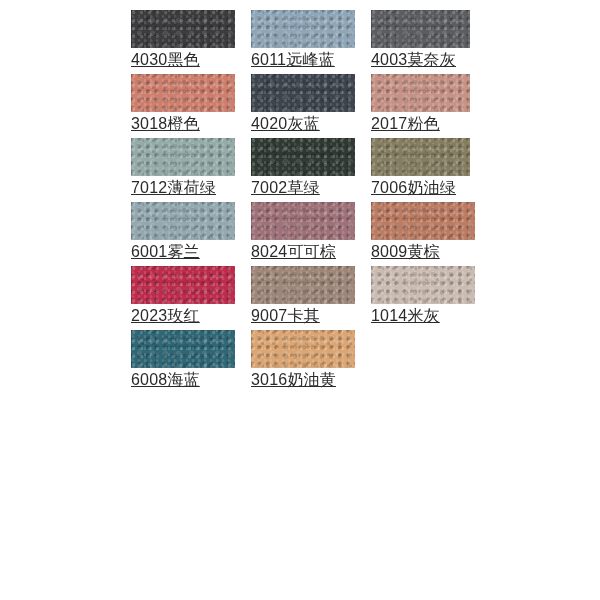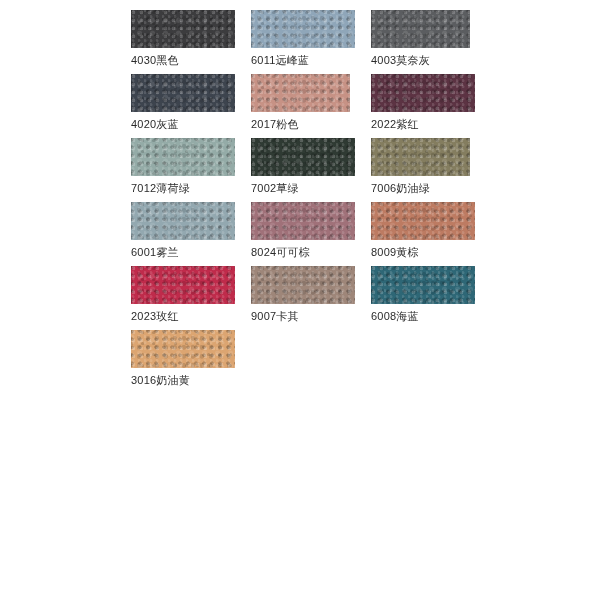"4030黑色" .swatch-label { font-size: 11px -> 16px; text-decoration: none -> underline }
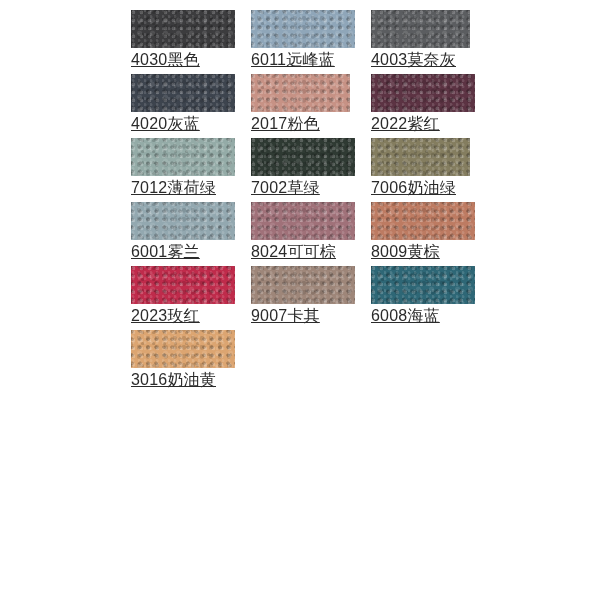"3018橙色" div.swatch-cell { html: none -> <div> <div></div> <div>3018橙色</div> </div> }
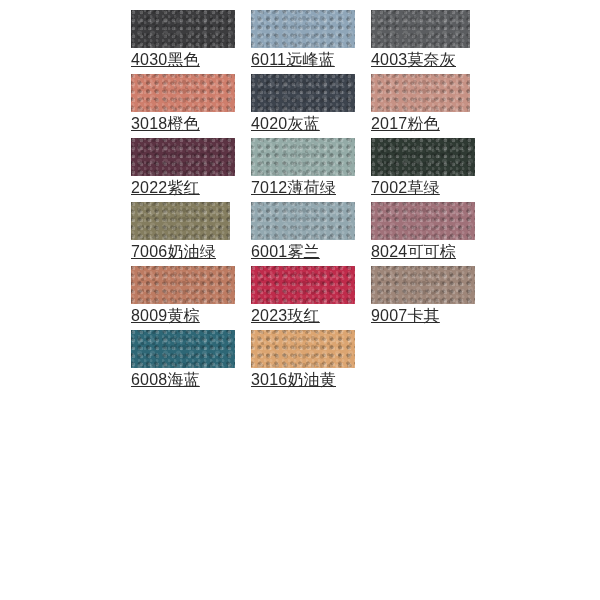"2022紫红" div.swatch-cell { html: <div> <div></div> <div>2022紫红</div> </div> -> none }
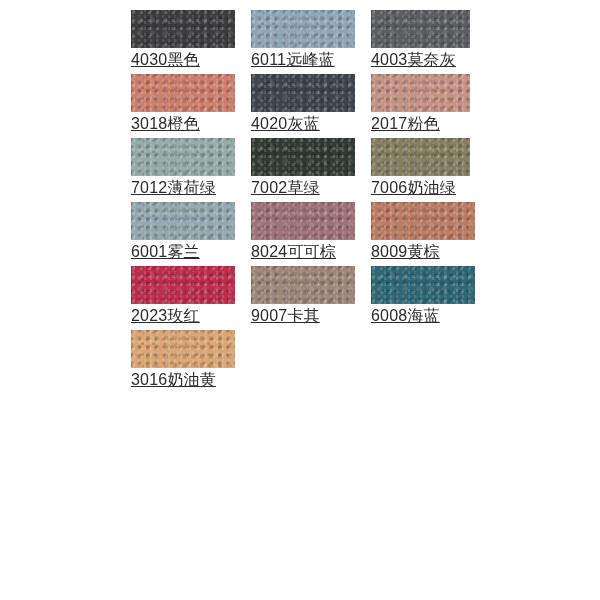"1014米灰" div.swatch-cell { html: none -> <div> <div></div> <div>1014米灰</div> </div> }
